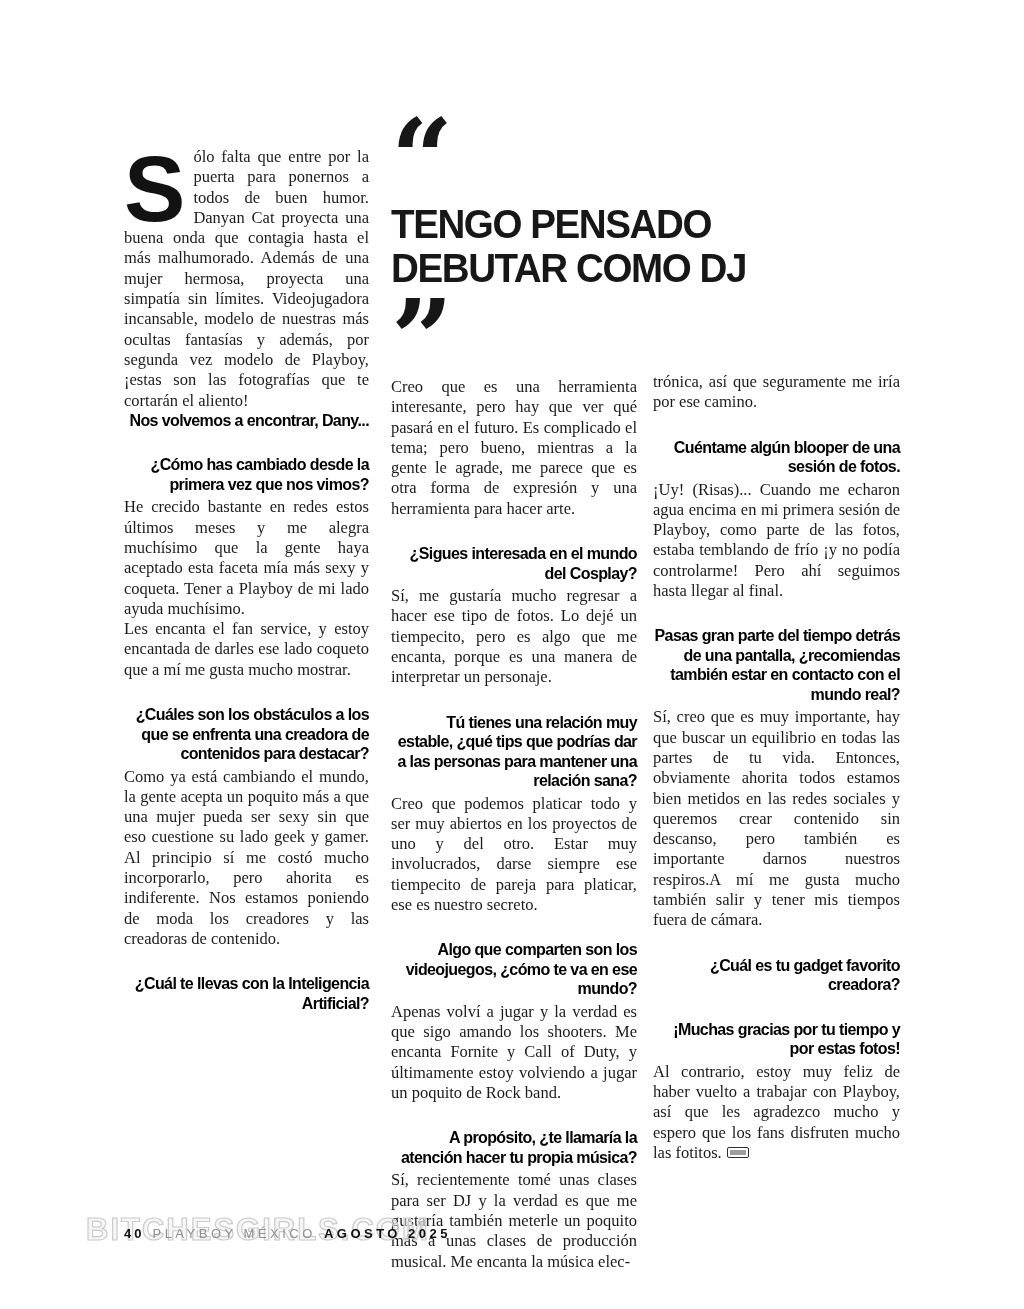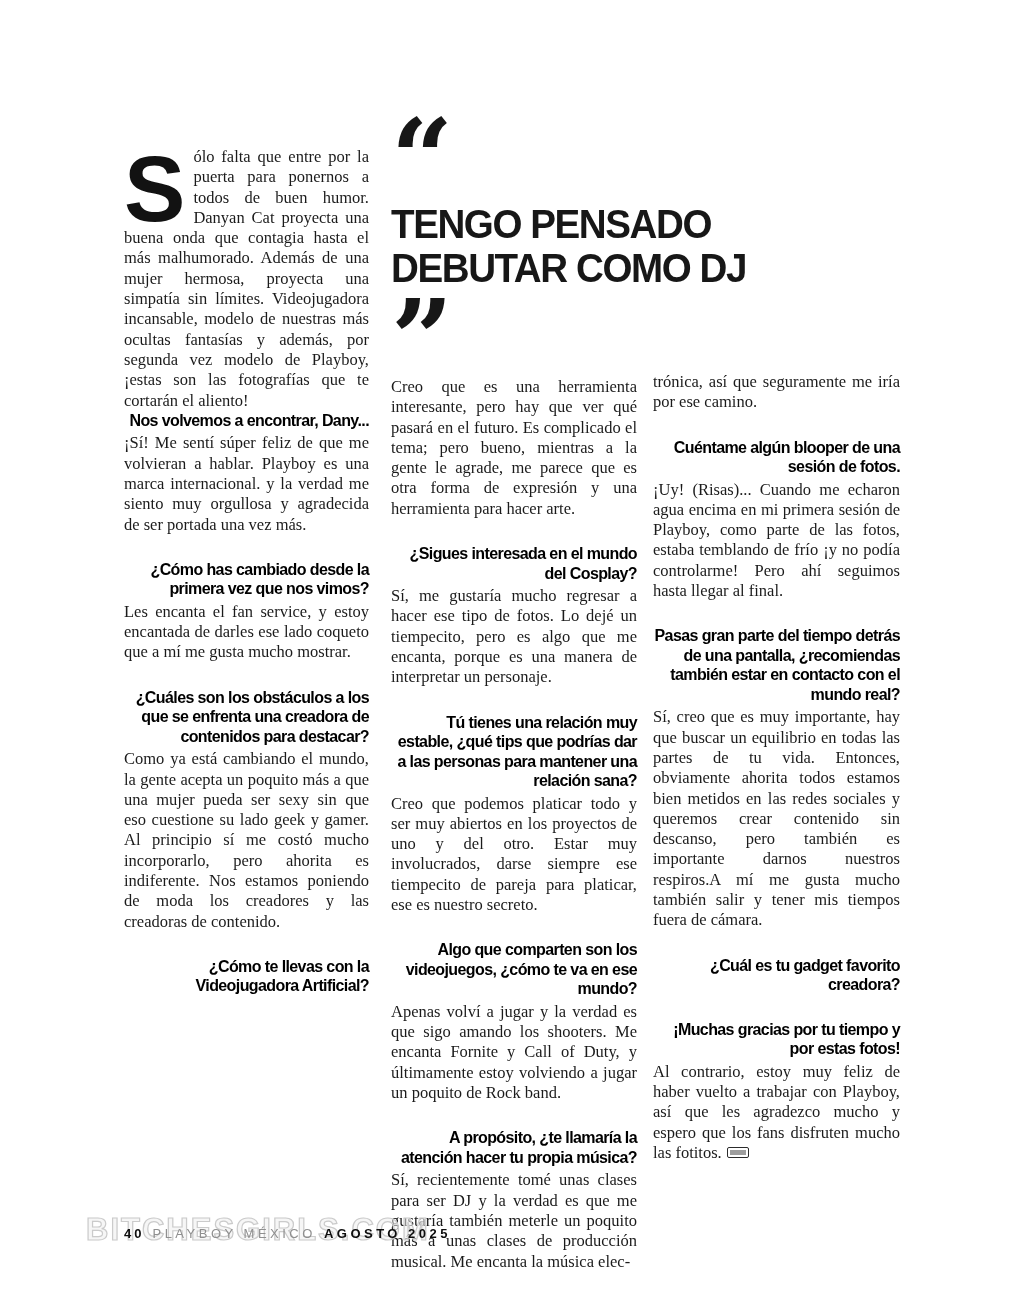"¡Sí! Me sentí súper feliz" div.block { html: <div>¡Sí! Me sentí súper feliz de que me volvieran a hablar. Playboy es una marca internacional. y la verdad me siento muy orgullosa y agradecida de ser portada una vez más.</div> -> none }
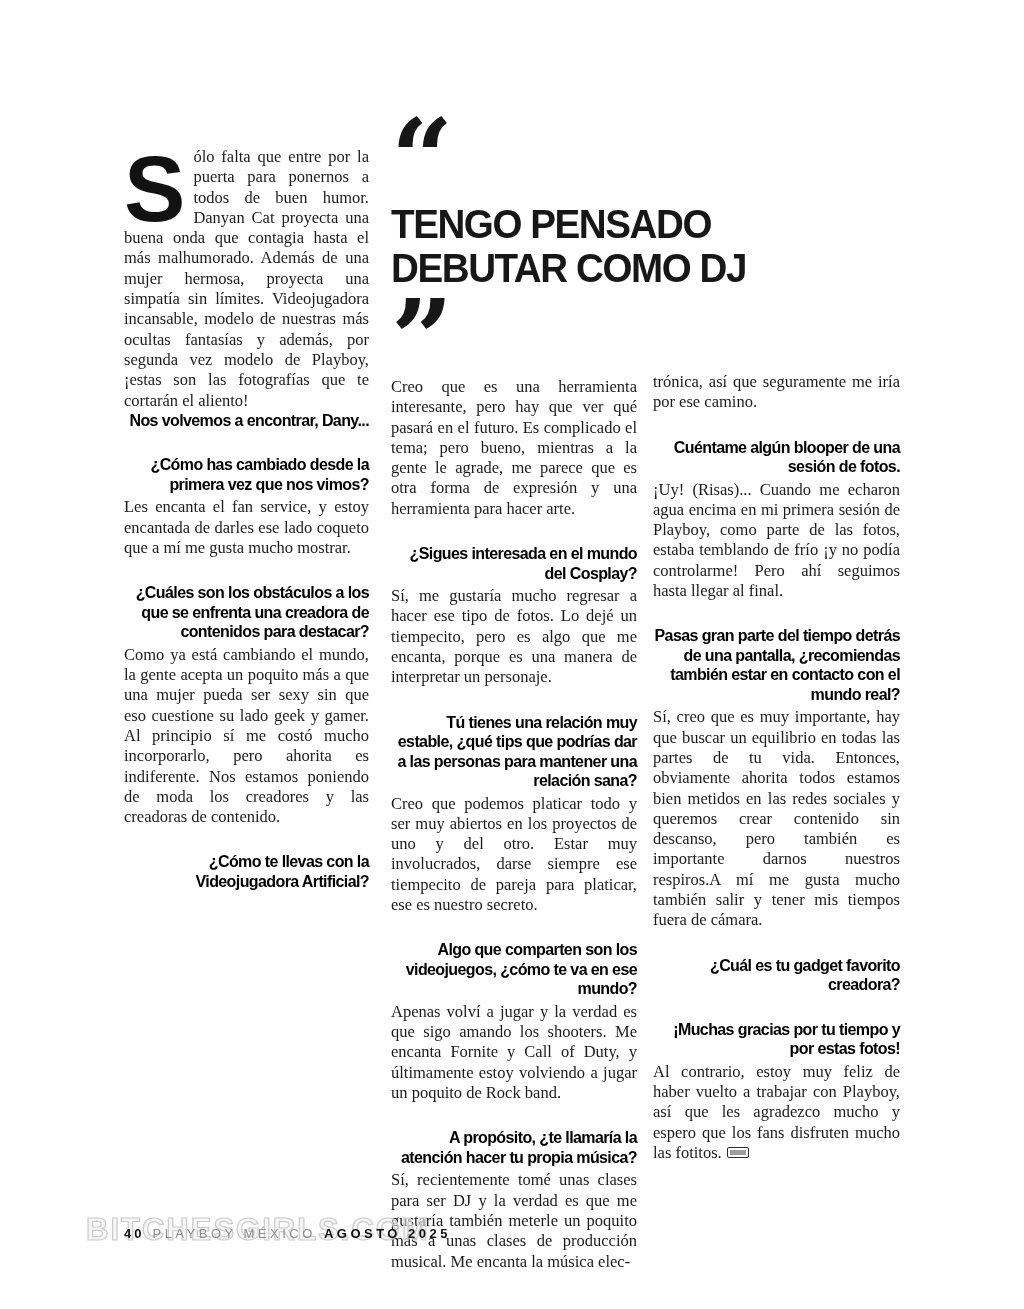"He crecido bastante en redes" div.block { html: none -> <div>He crecido bastante en redes estos últimos meses y me alegra muchísimo que la gente haya aceptado esta faceta mía más sexy y coqueta. Tener a Playboy de mi lado ayuda muchísimo.</div> }
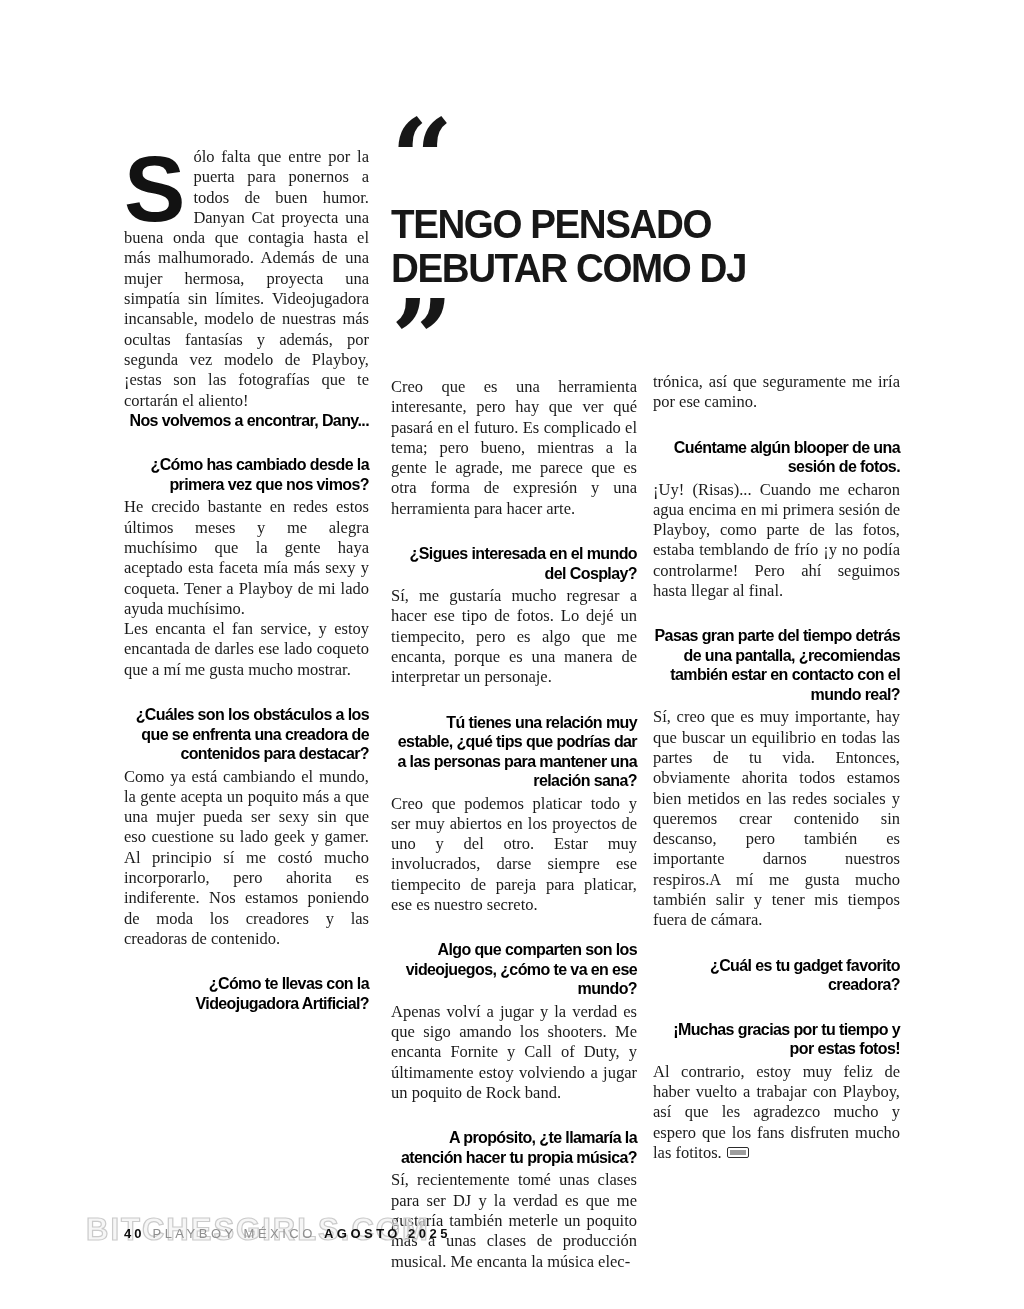"¿Cómo te llevas con la" div.block { text: Cómo te llevas con la Videojugadora -> Cuál te llevas con la Inteligencia }
